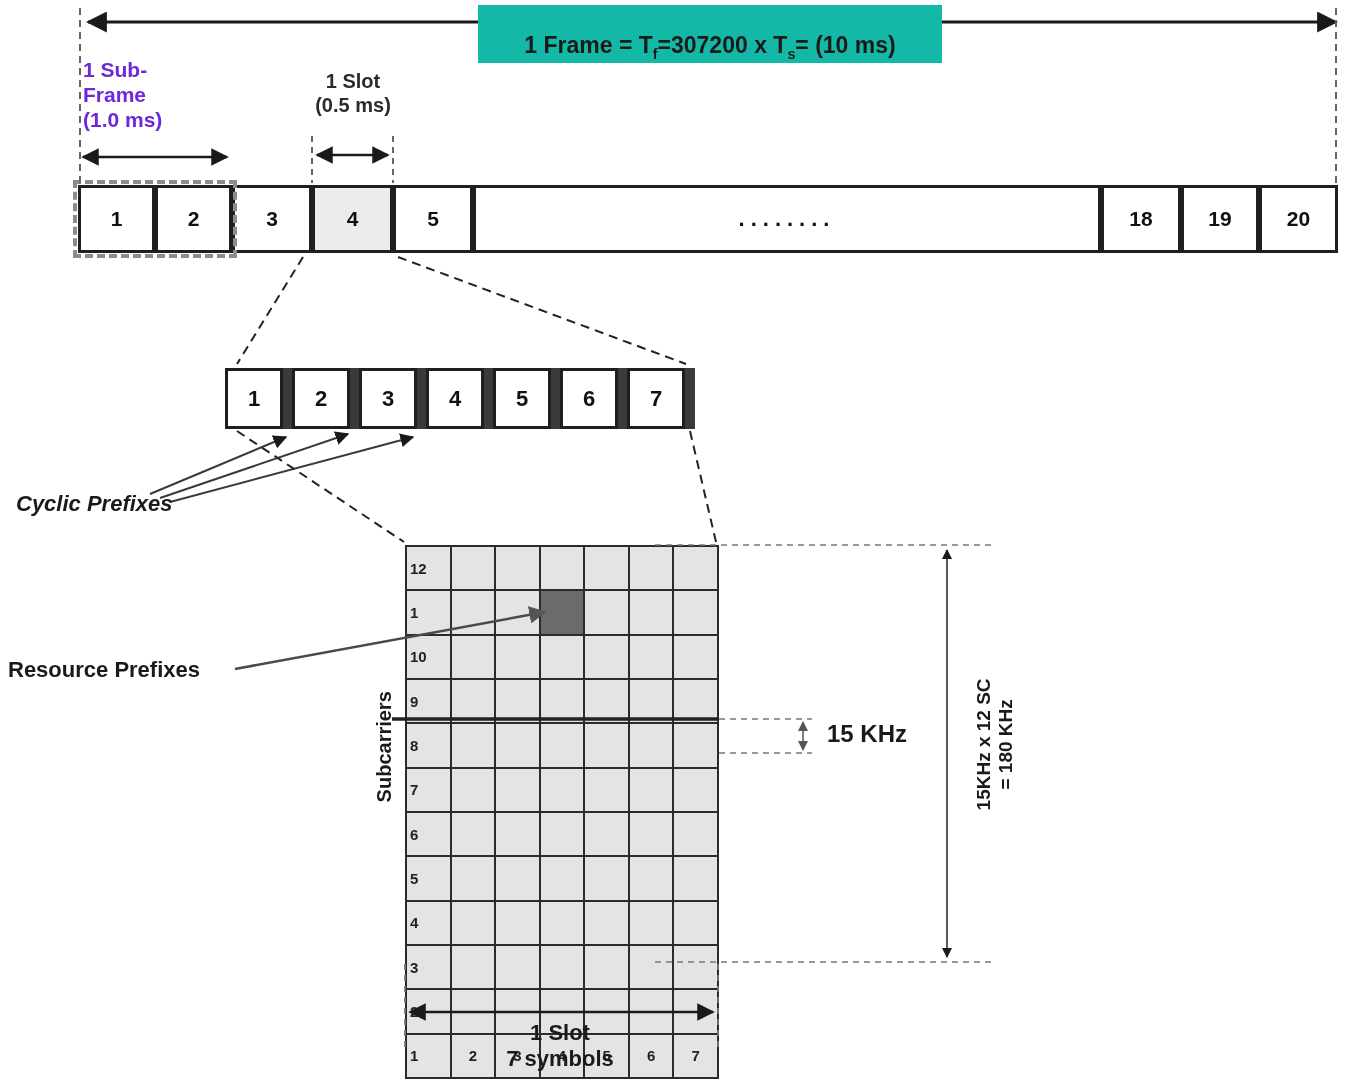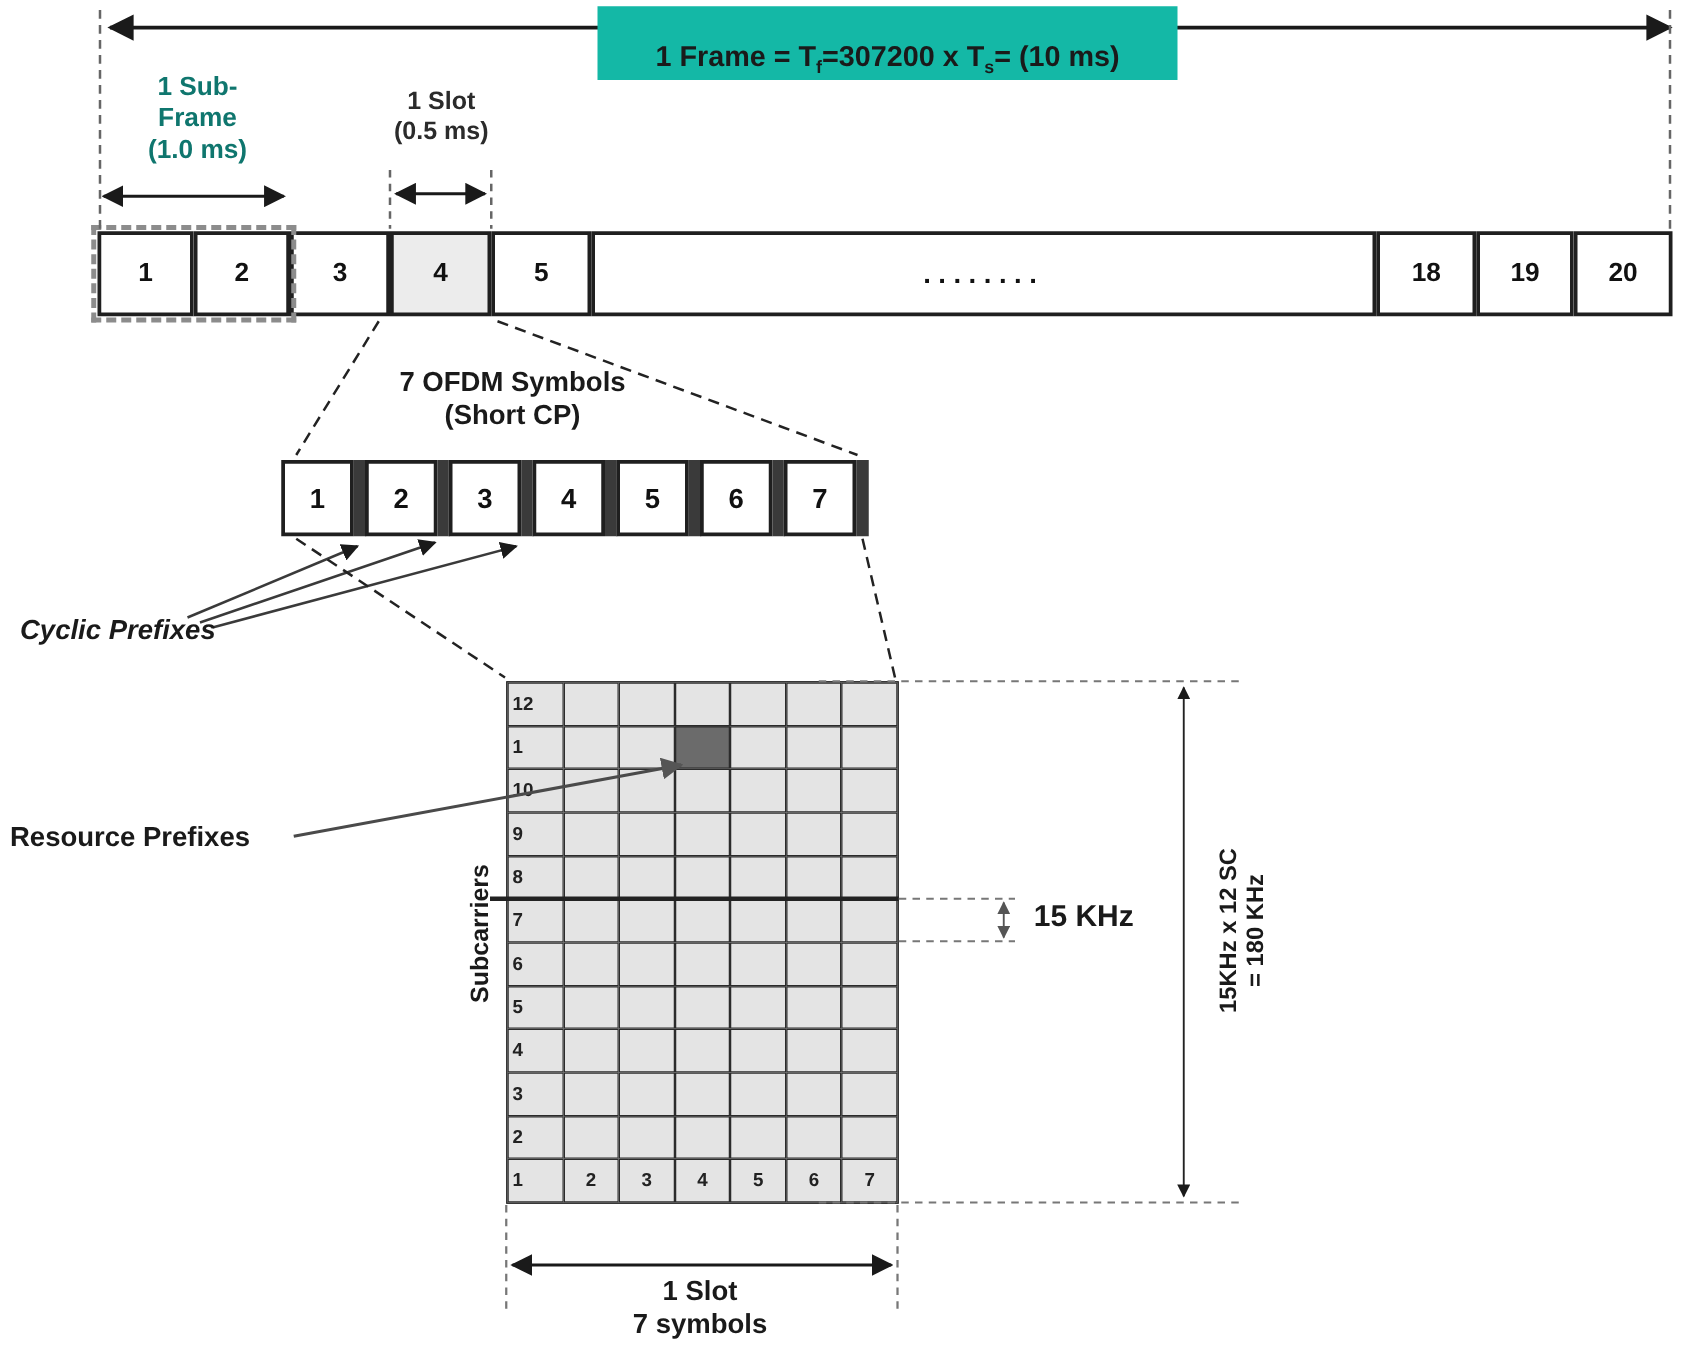"1 Sub-" .subframe-label { color: #0f766e -> #6d28d9; text-align: center -> left }
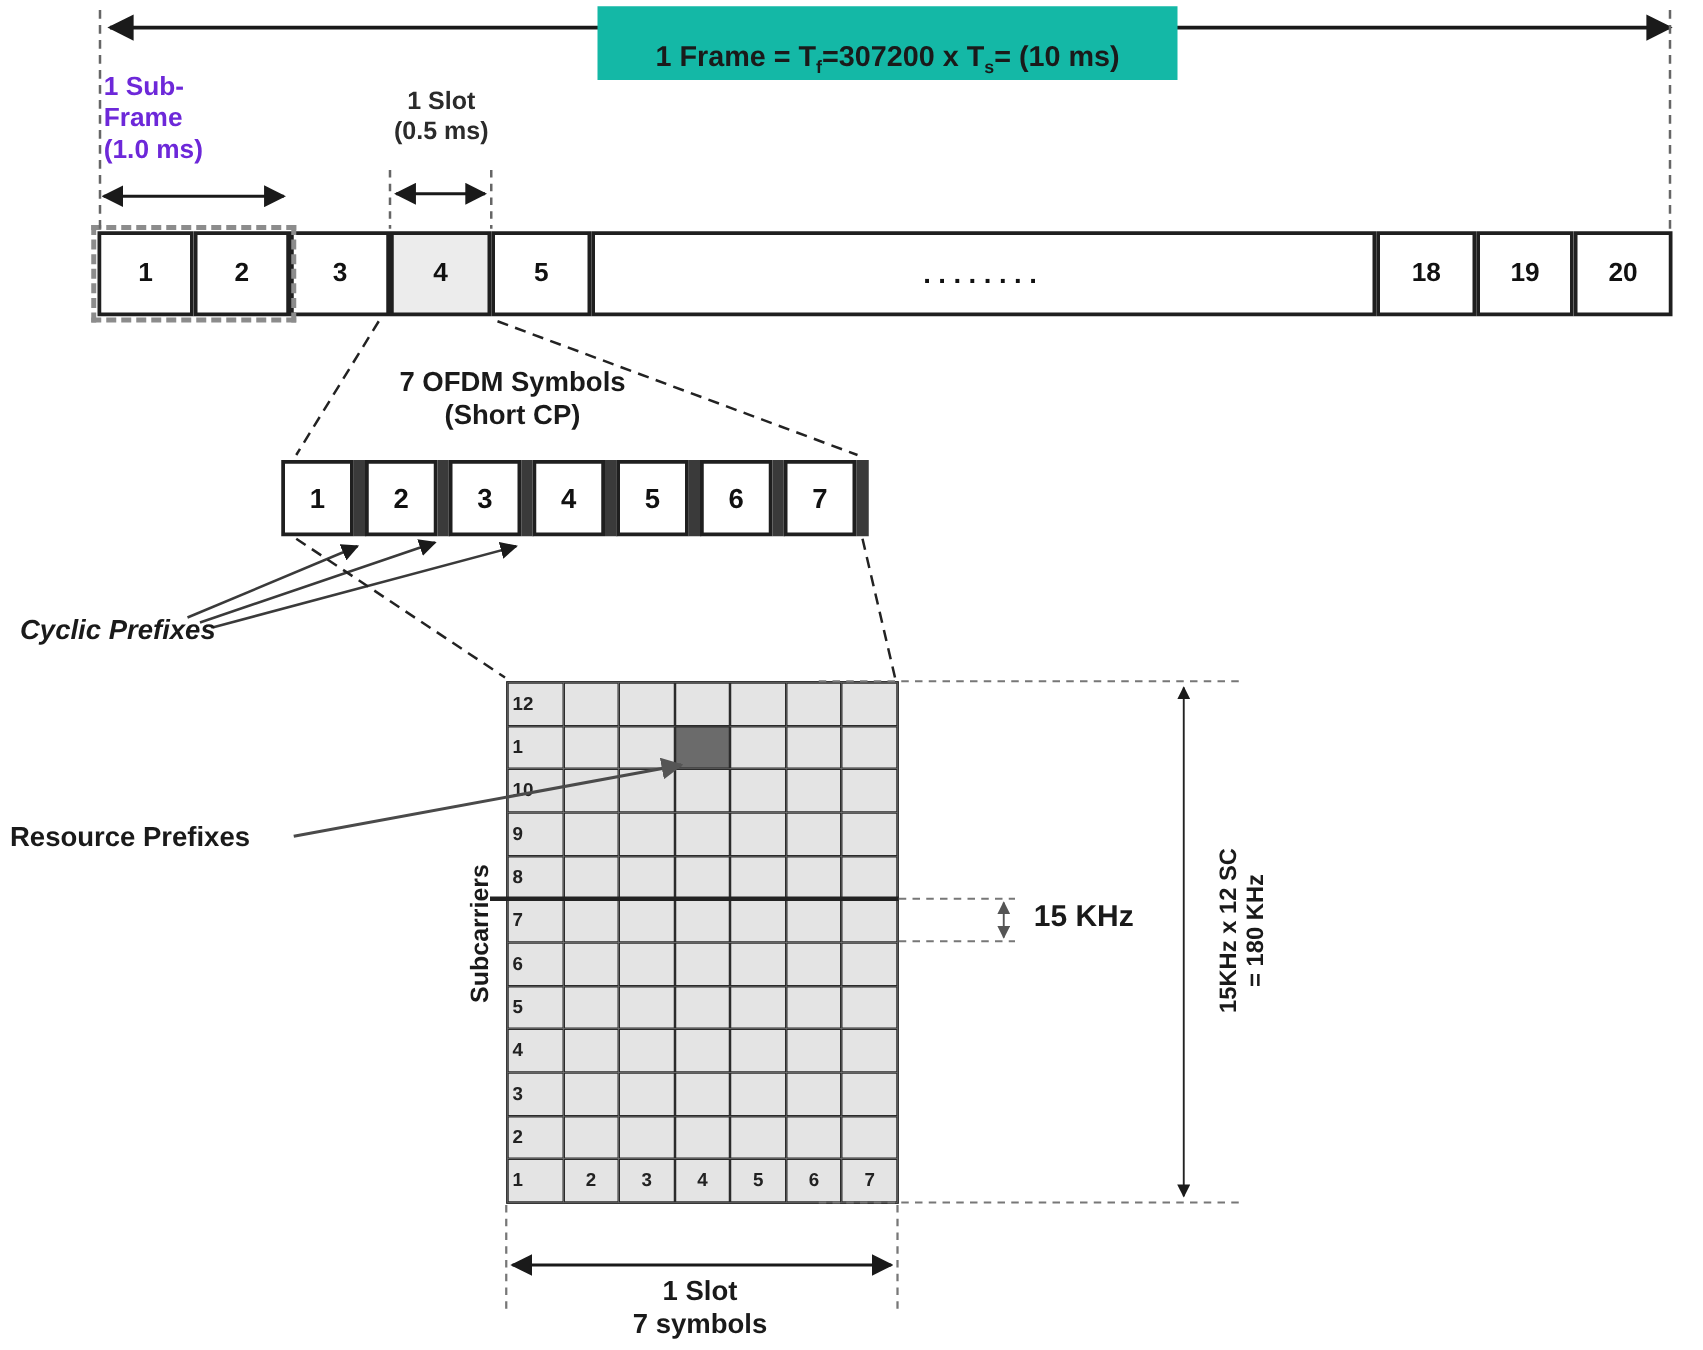"7 OFDM Symbols" div.lbl { html: <div>7 OFDM Symbols (Short CP)</div> -> none }
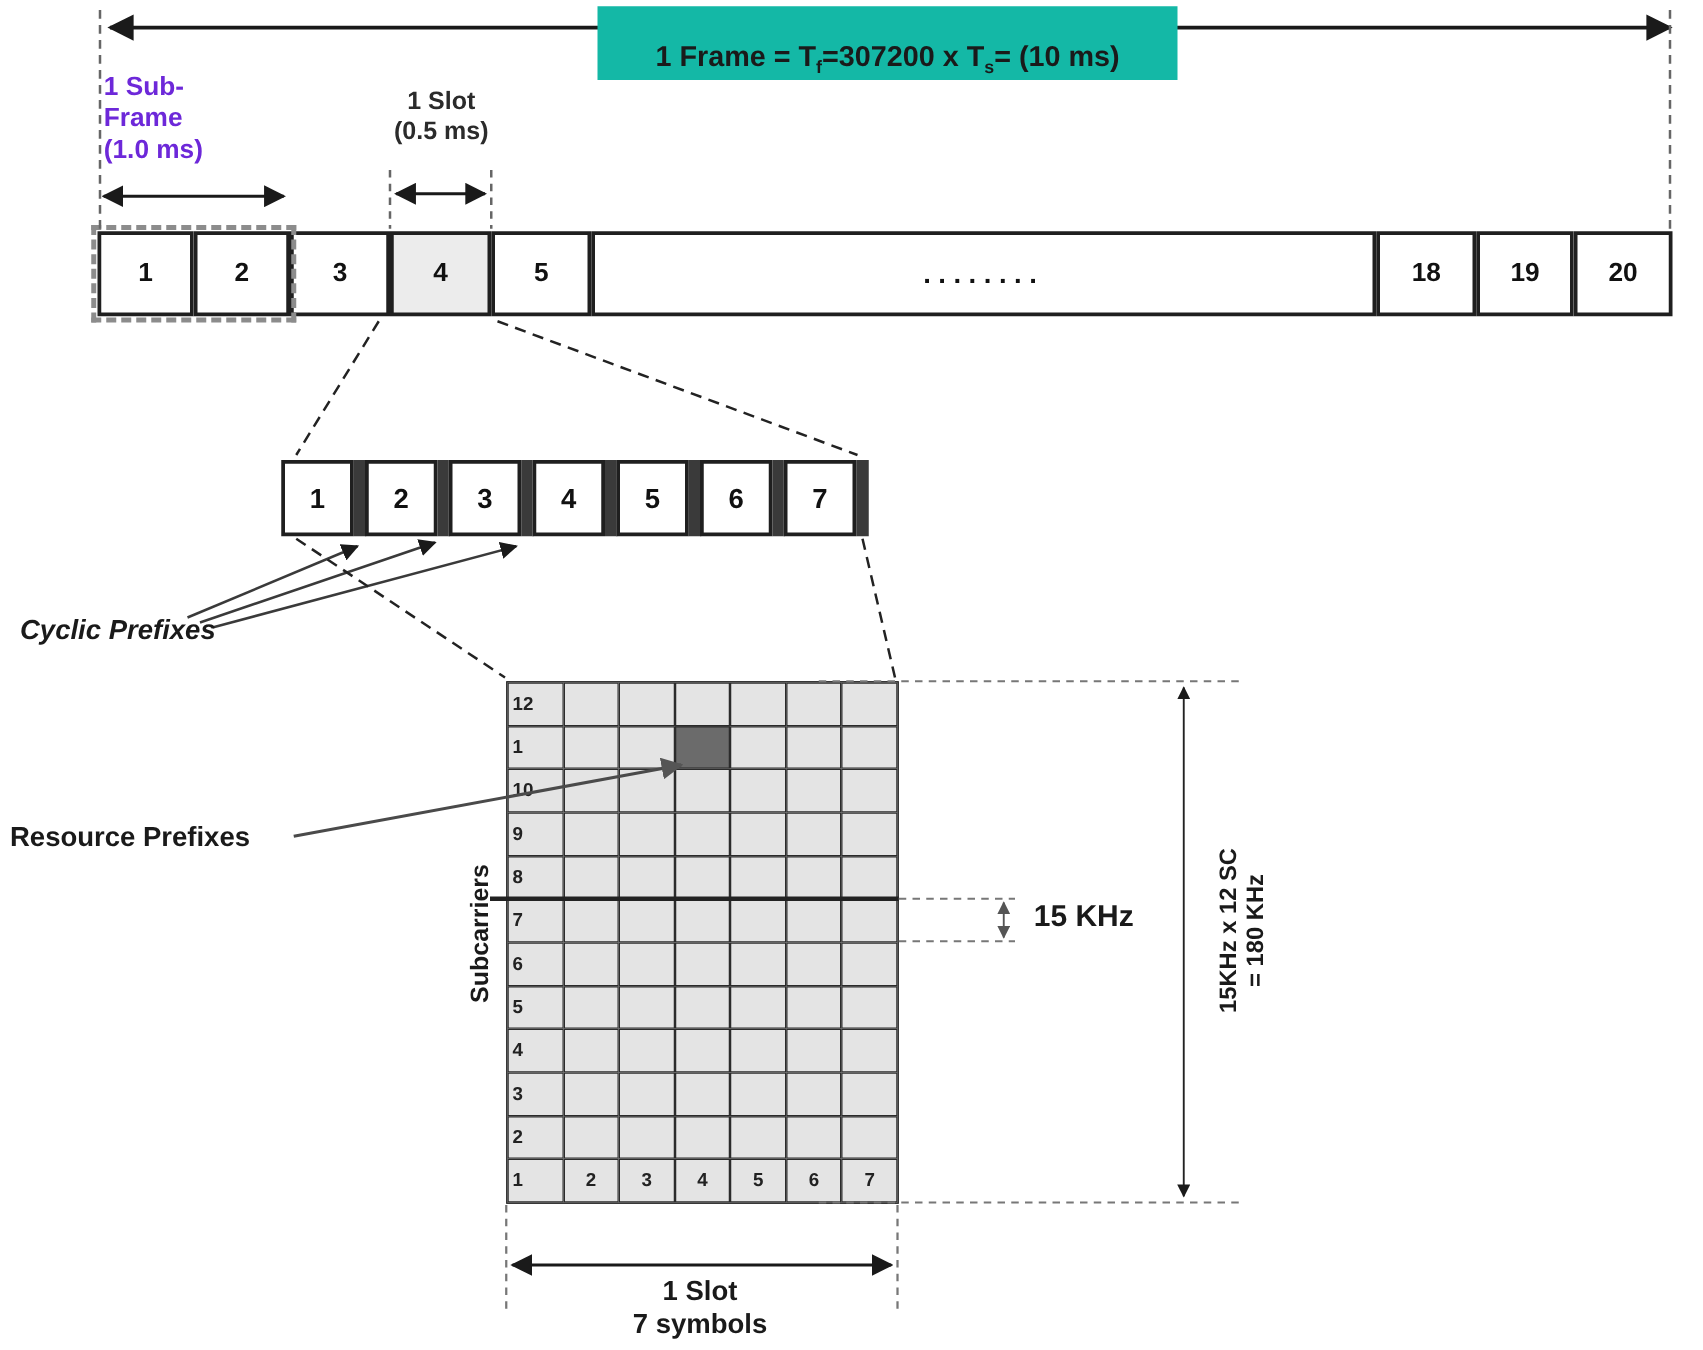"12" .grid { height: 418px -> 534px }
